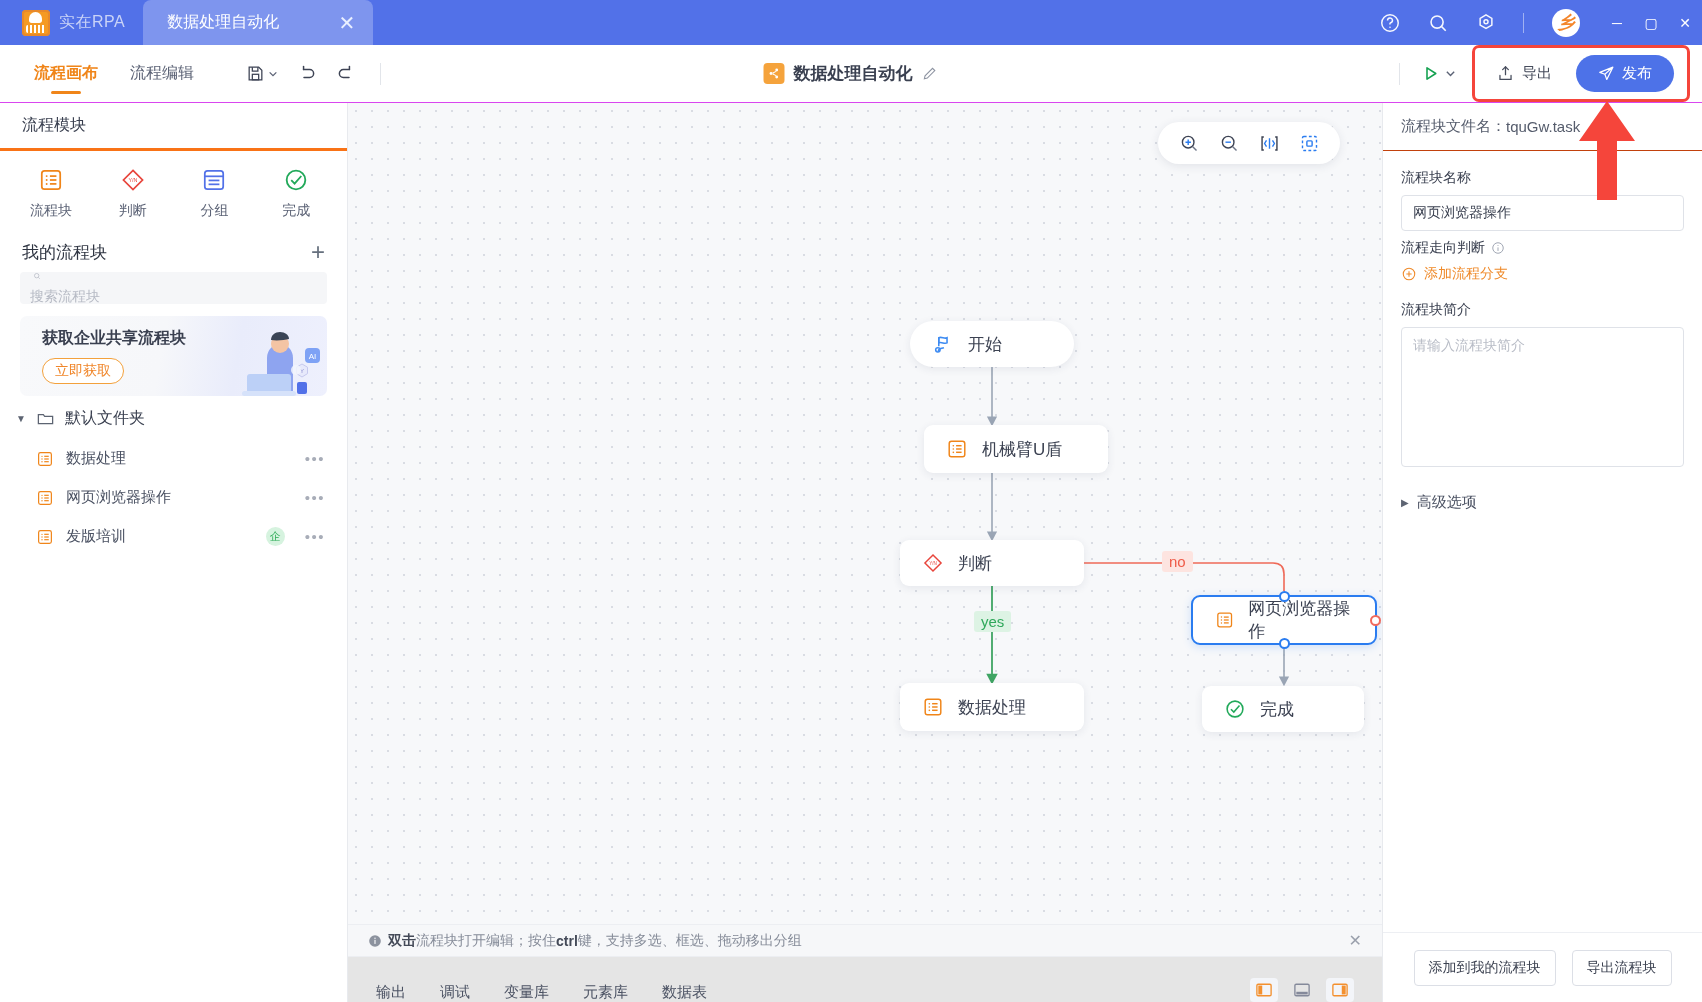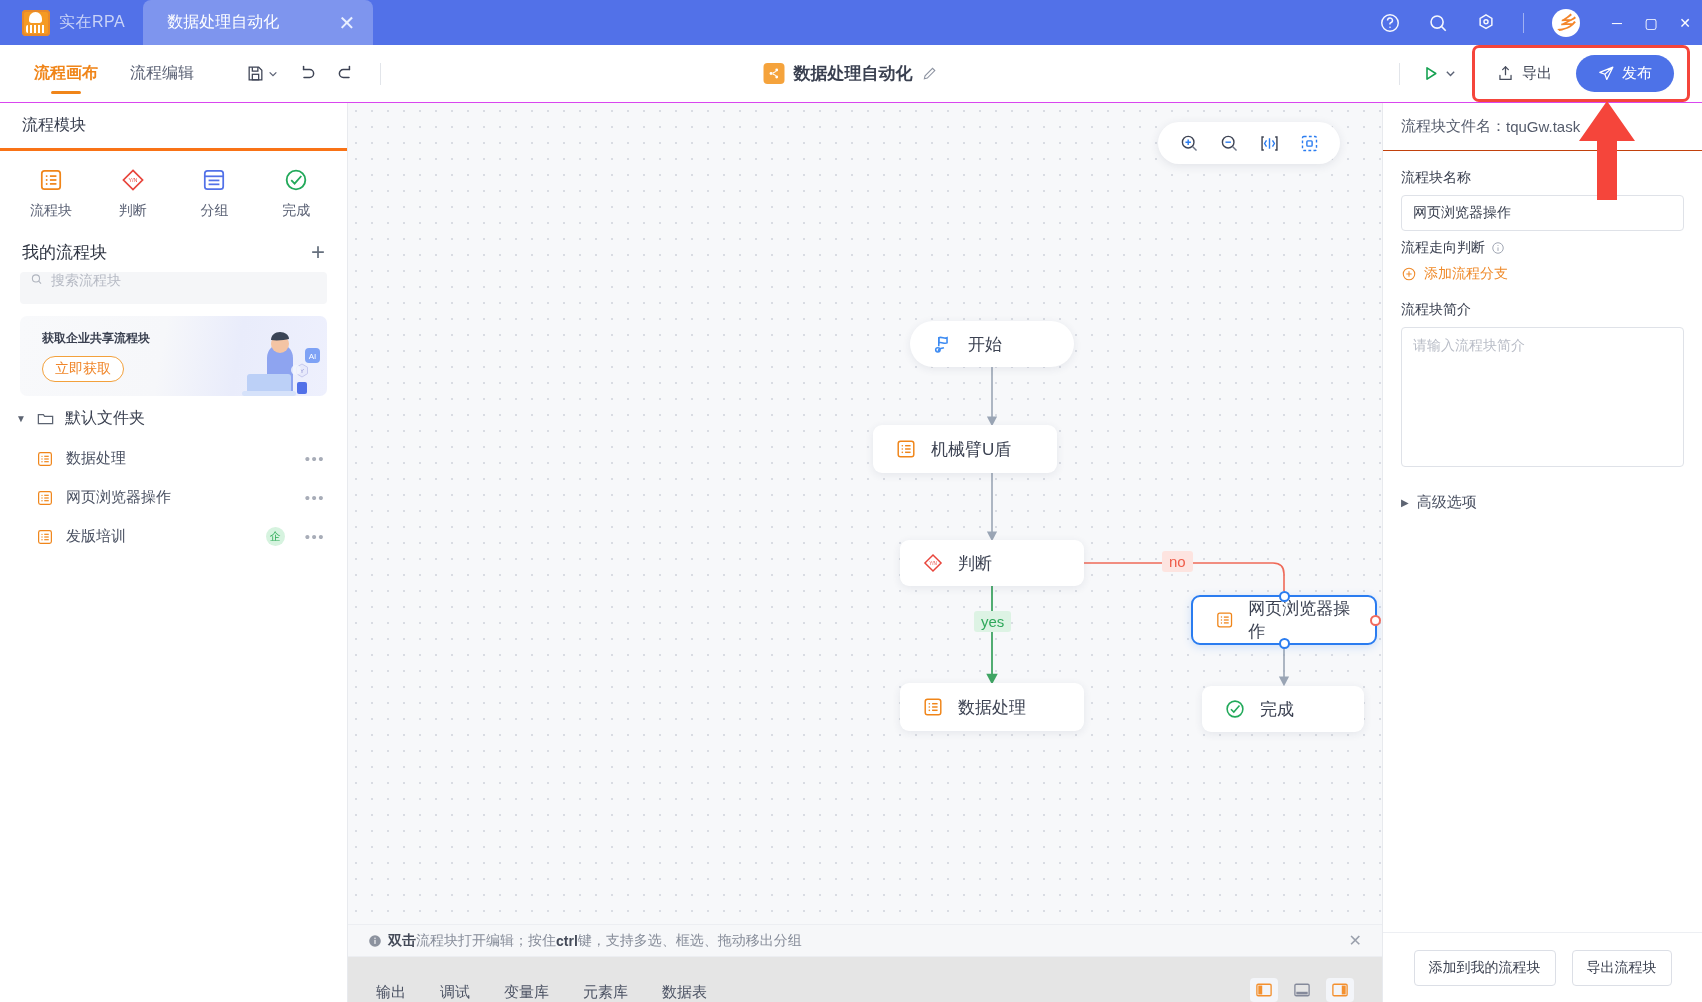"搜索流程块" .search-box { flex-direction: none -> column }
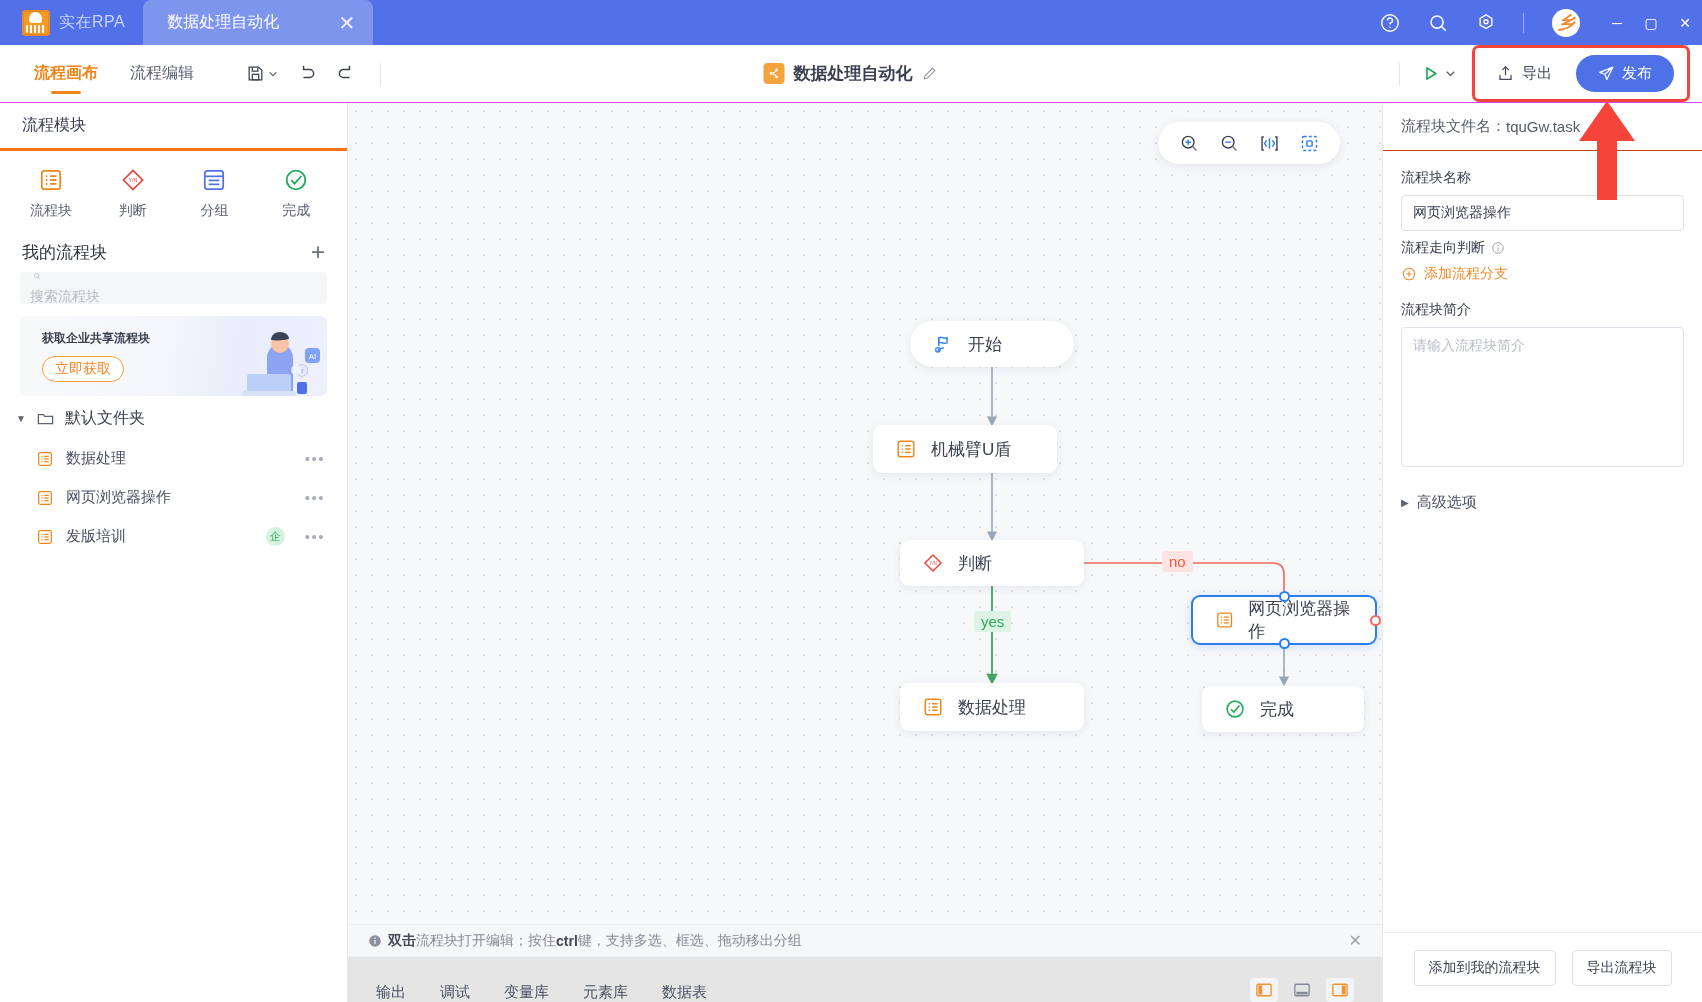"获取企业共享流程块" .promo-title { font-size: 12px -> 16px }
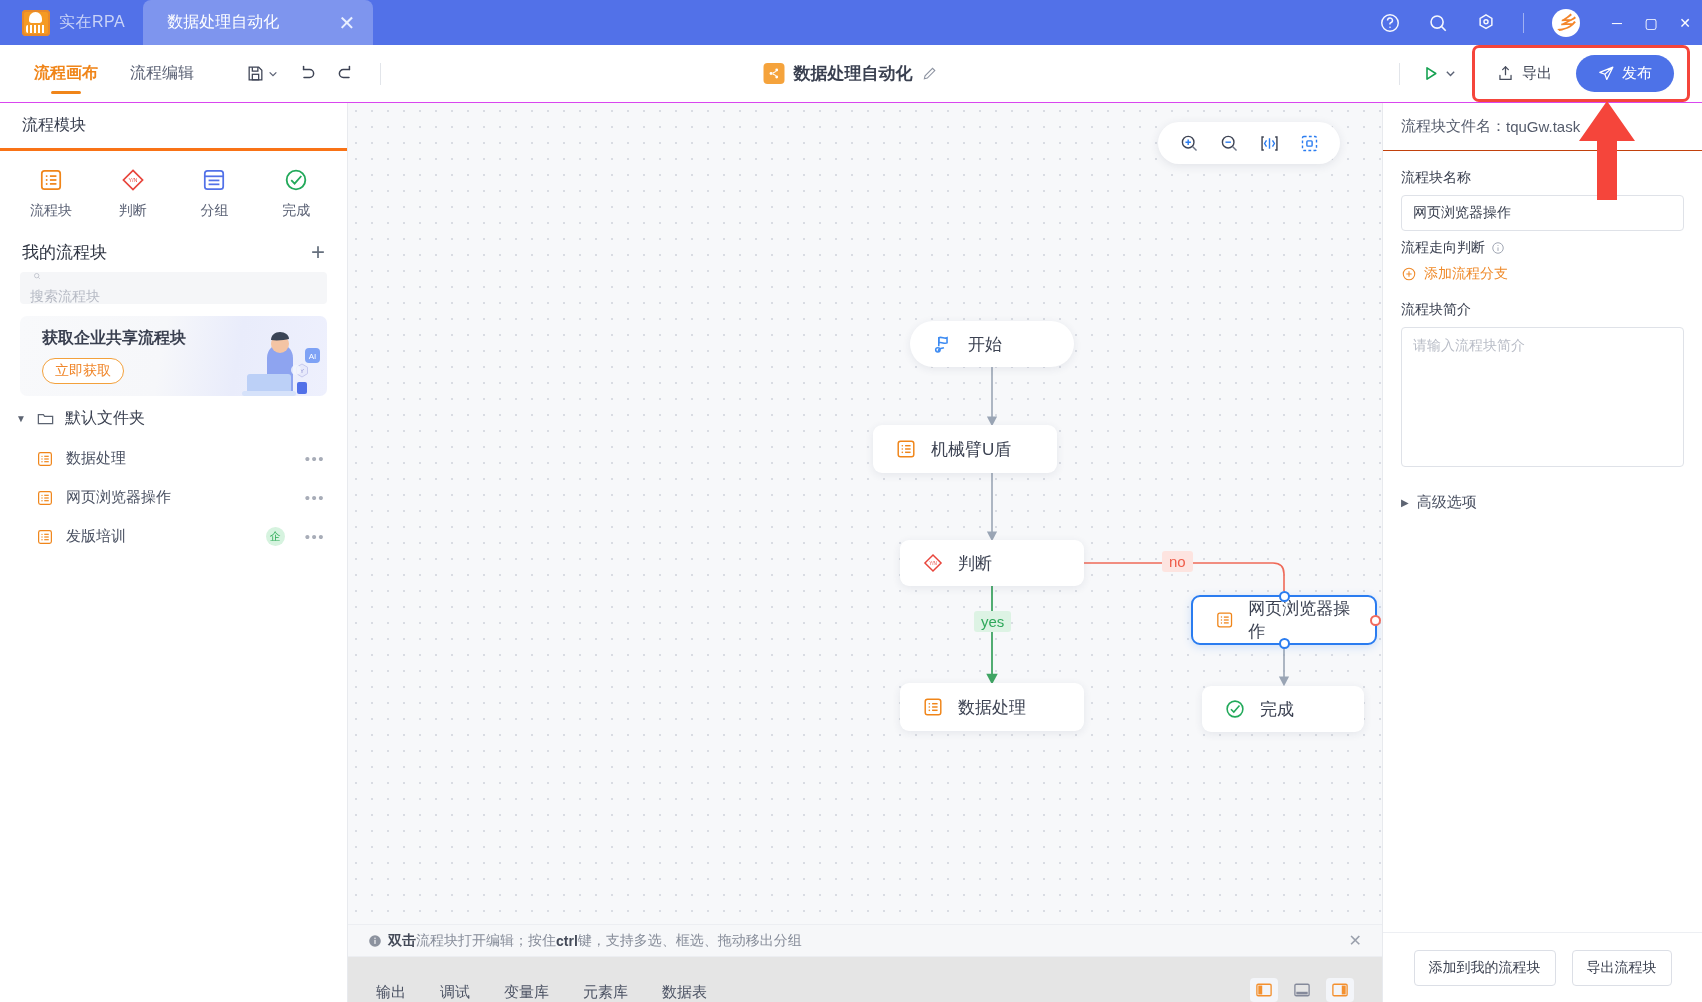"机械臂U盾" div.node { left: 525px -> 576px }
